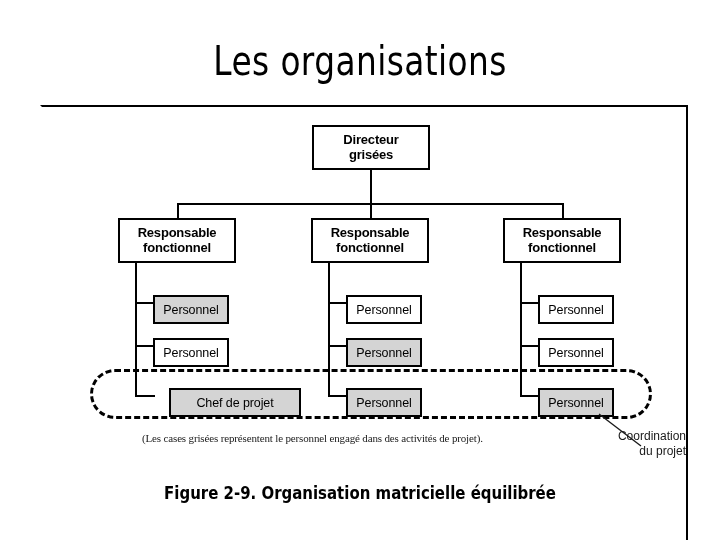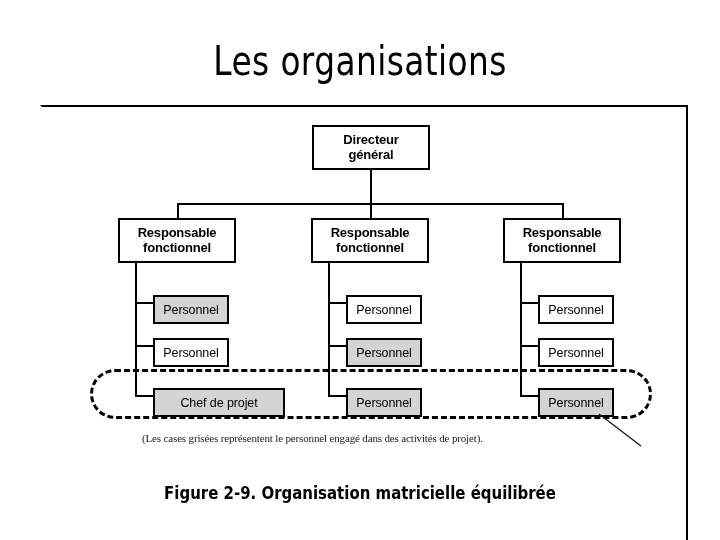"général" span { text: général -> grisées }
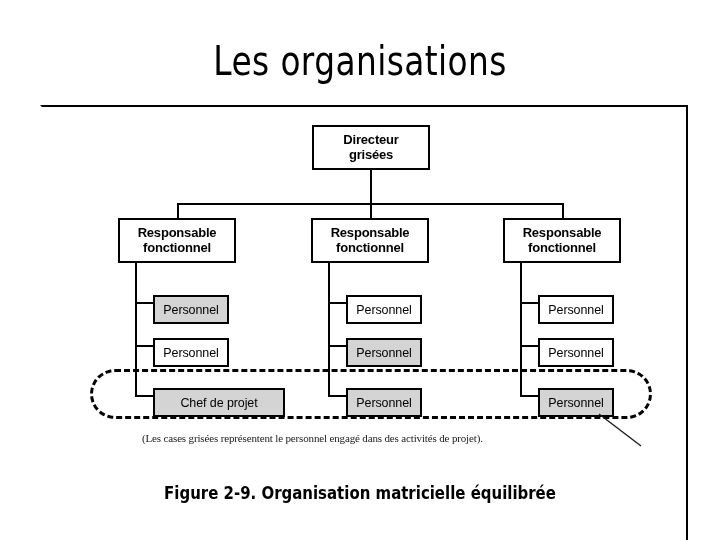"Chef de projet" div.node { left: 111px -> 127px }
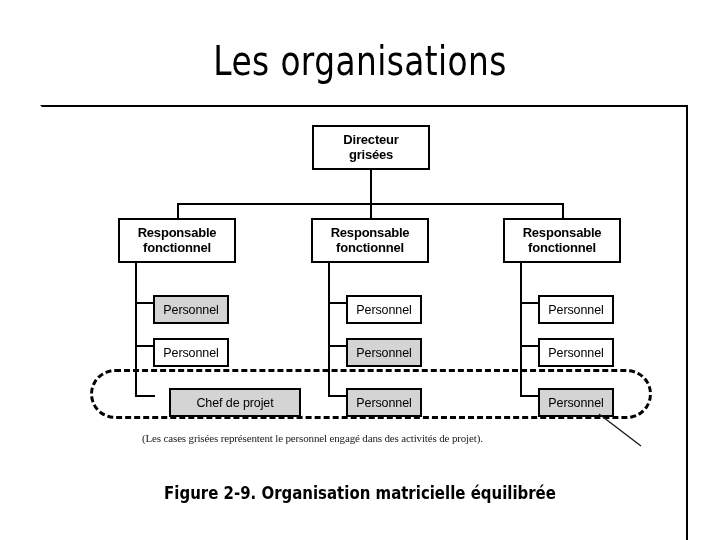"Coordination" div { html: none -> <div> <span>Coordination</span><br> <span>du projet</span> </div> }
